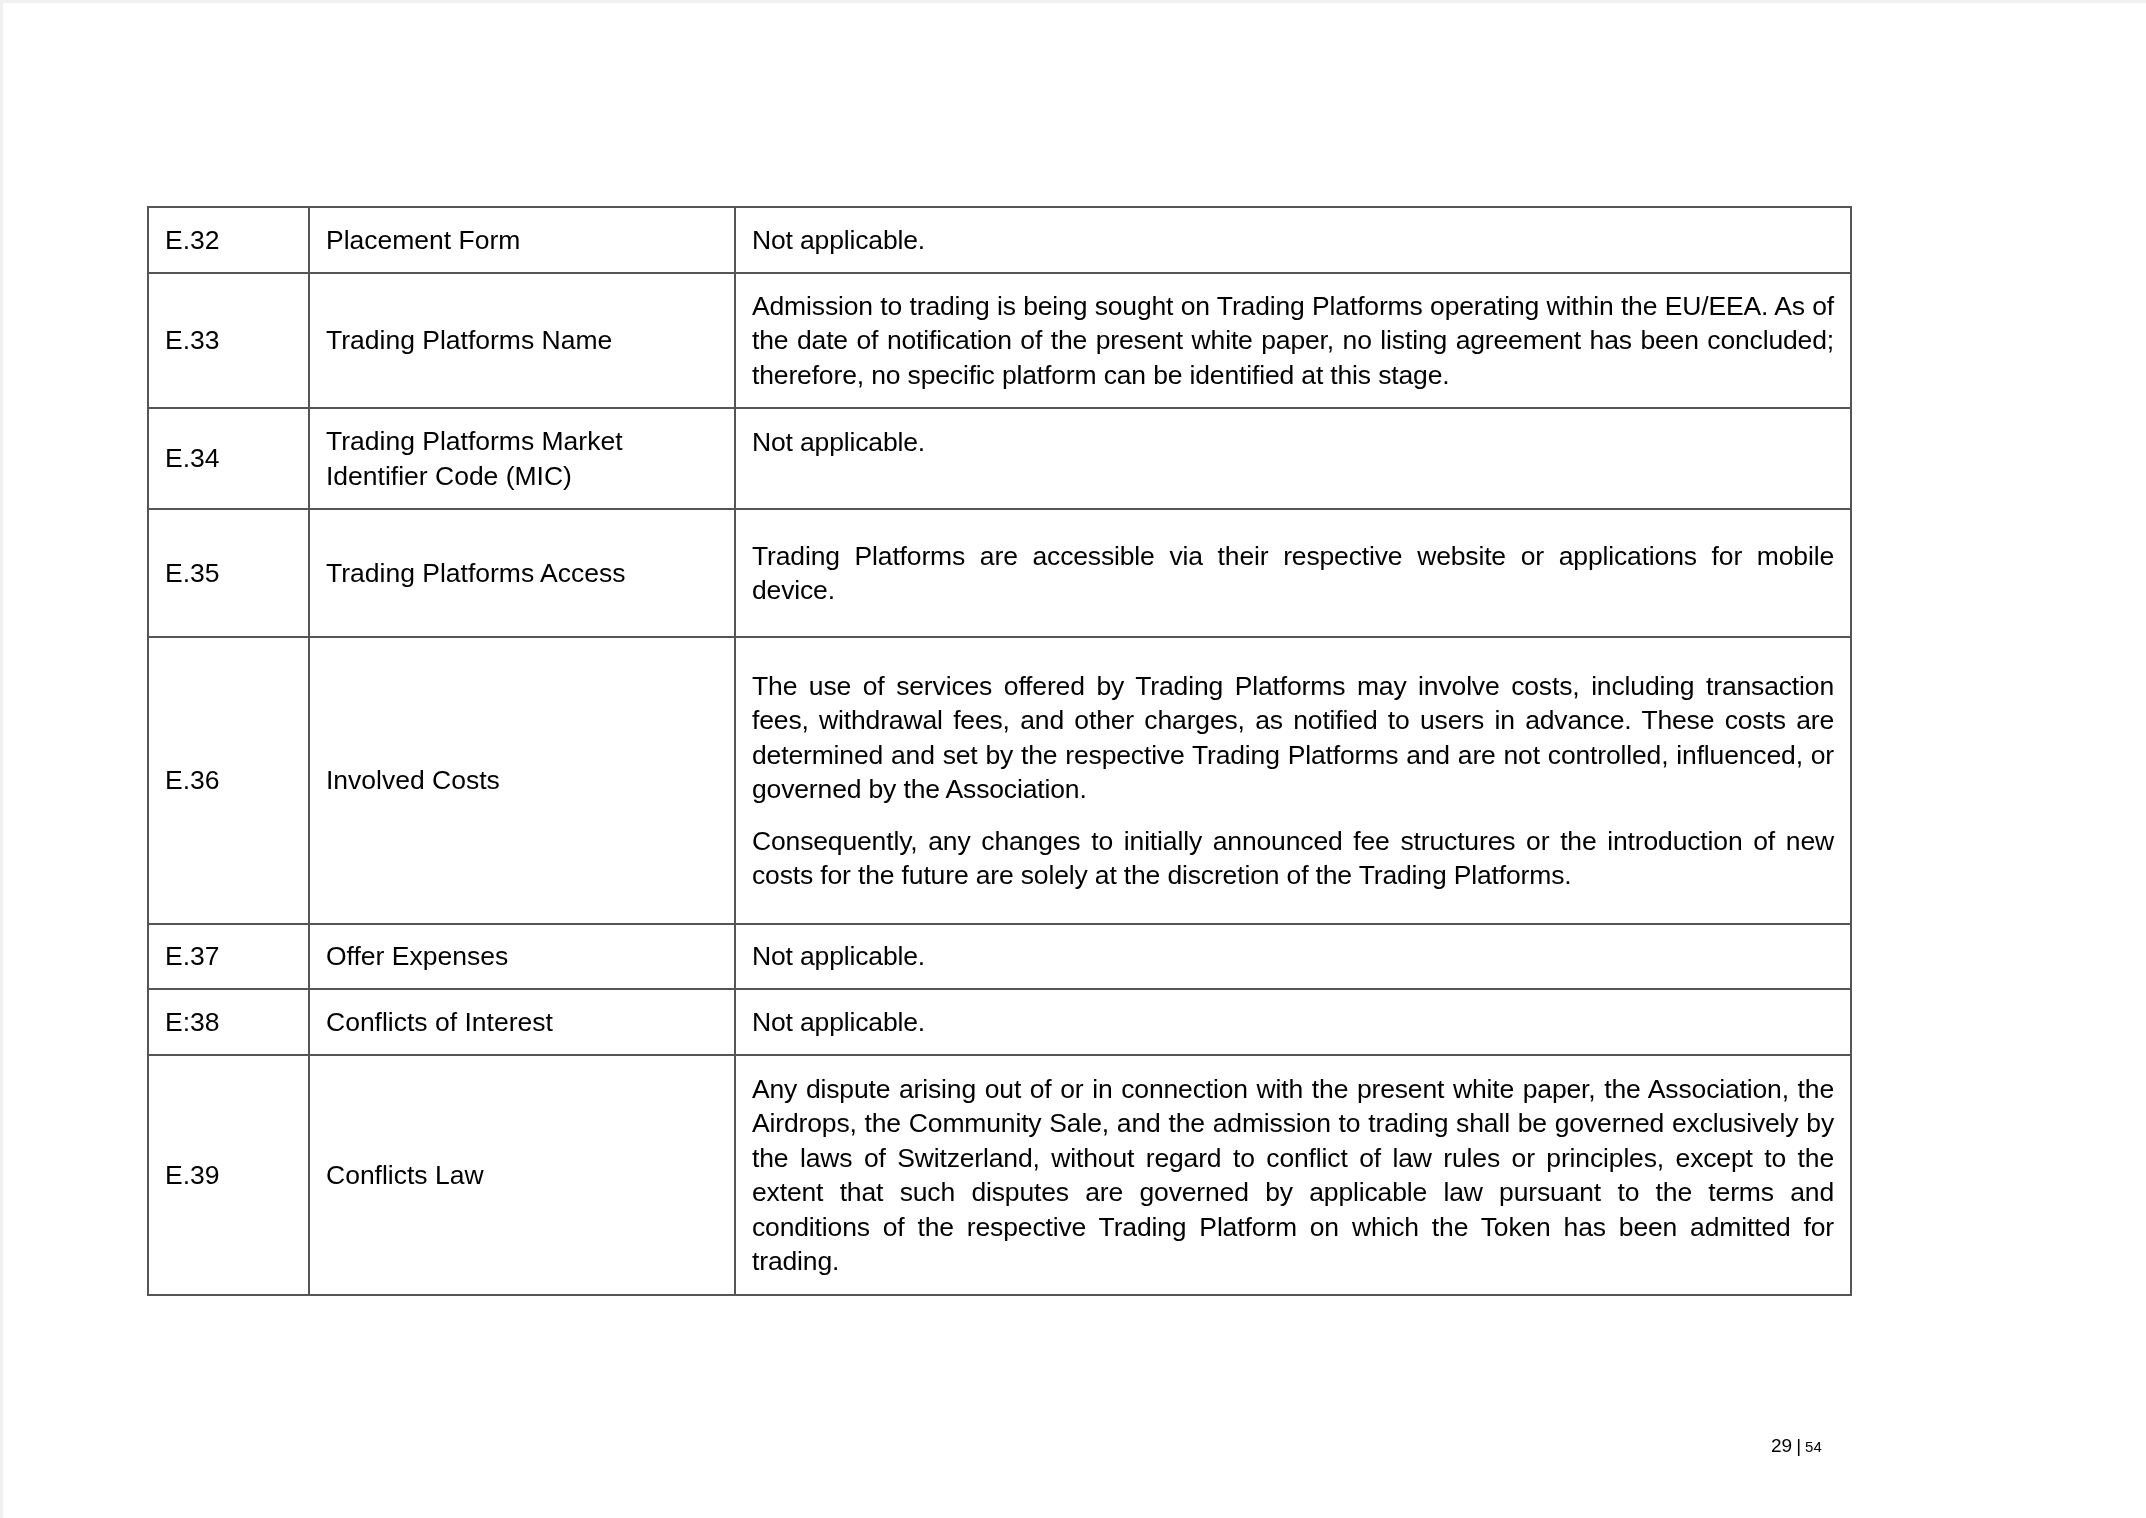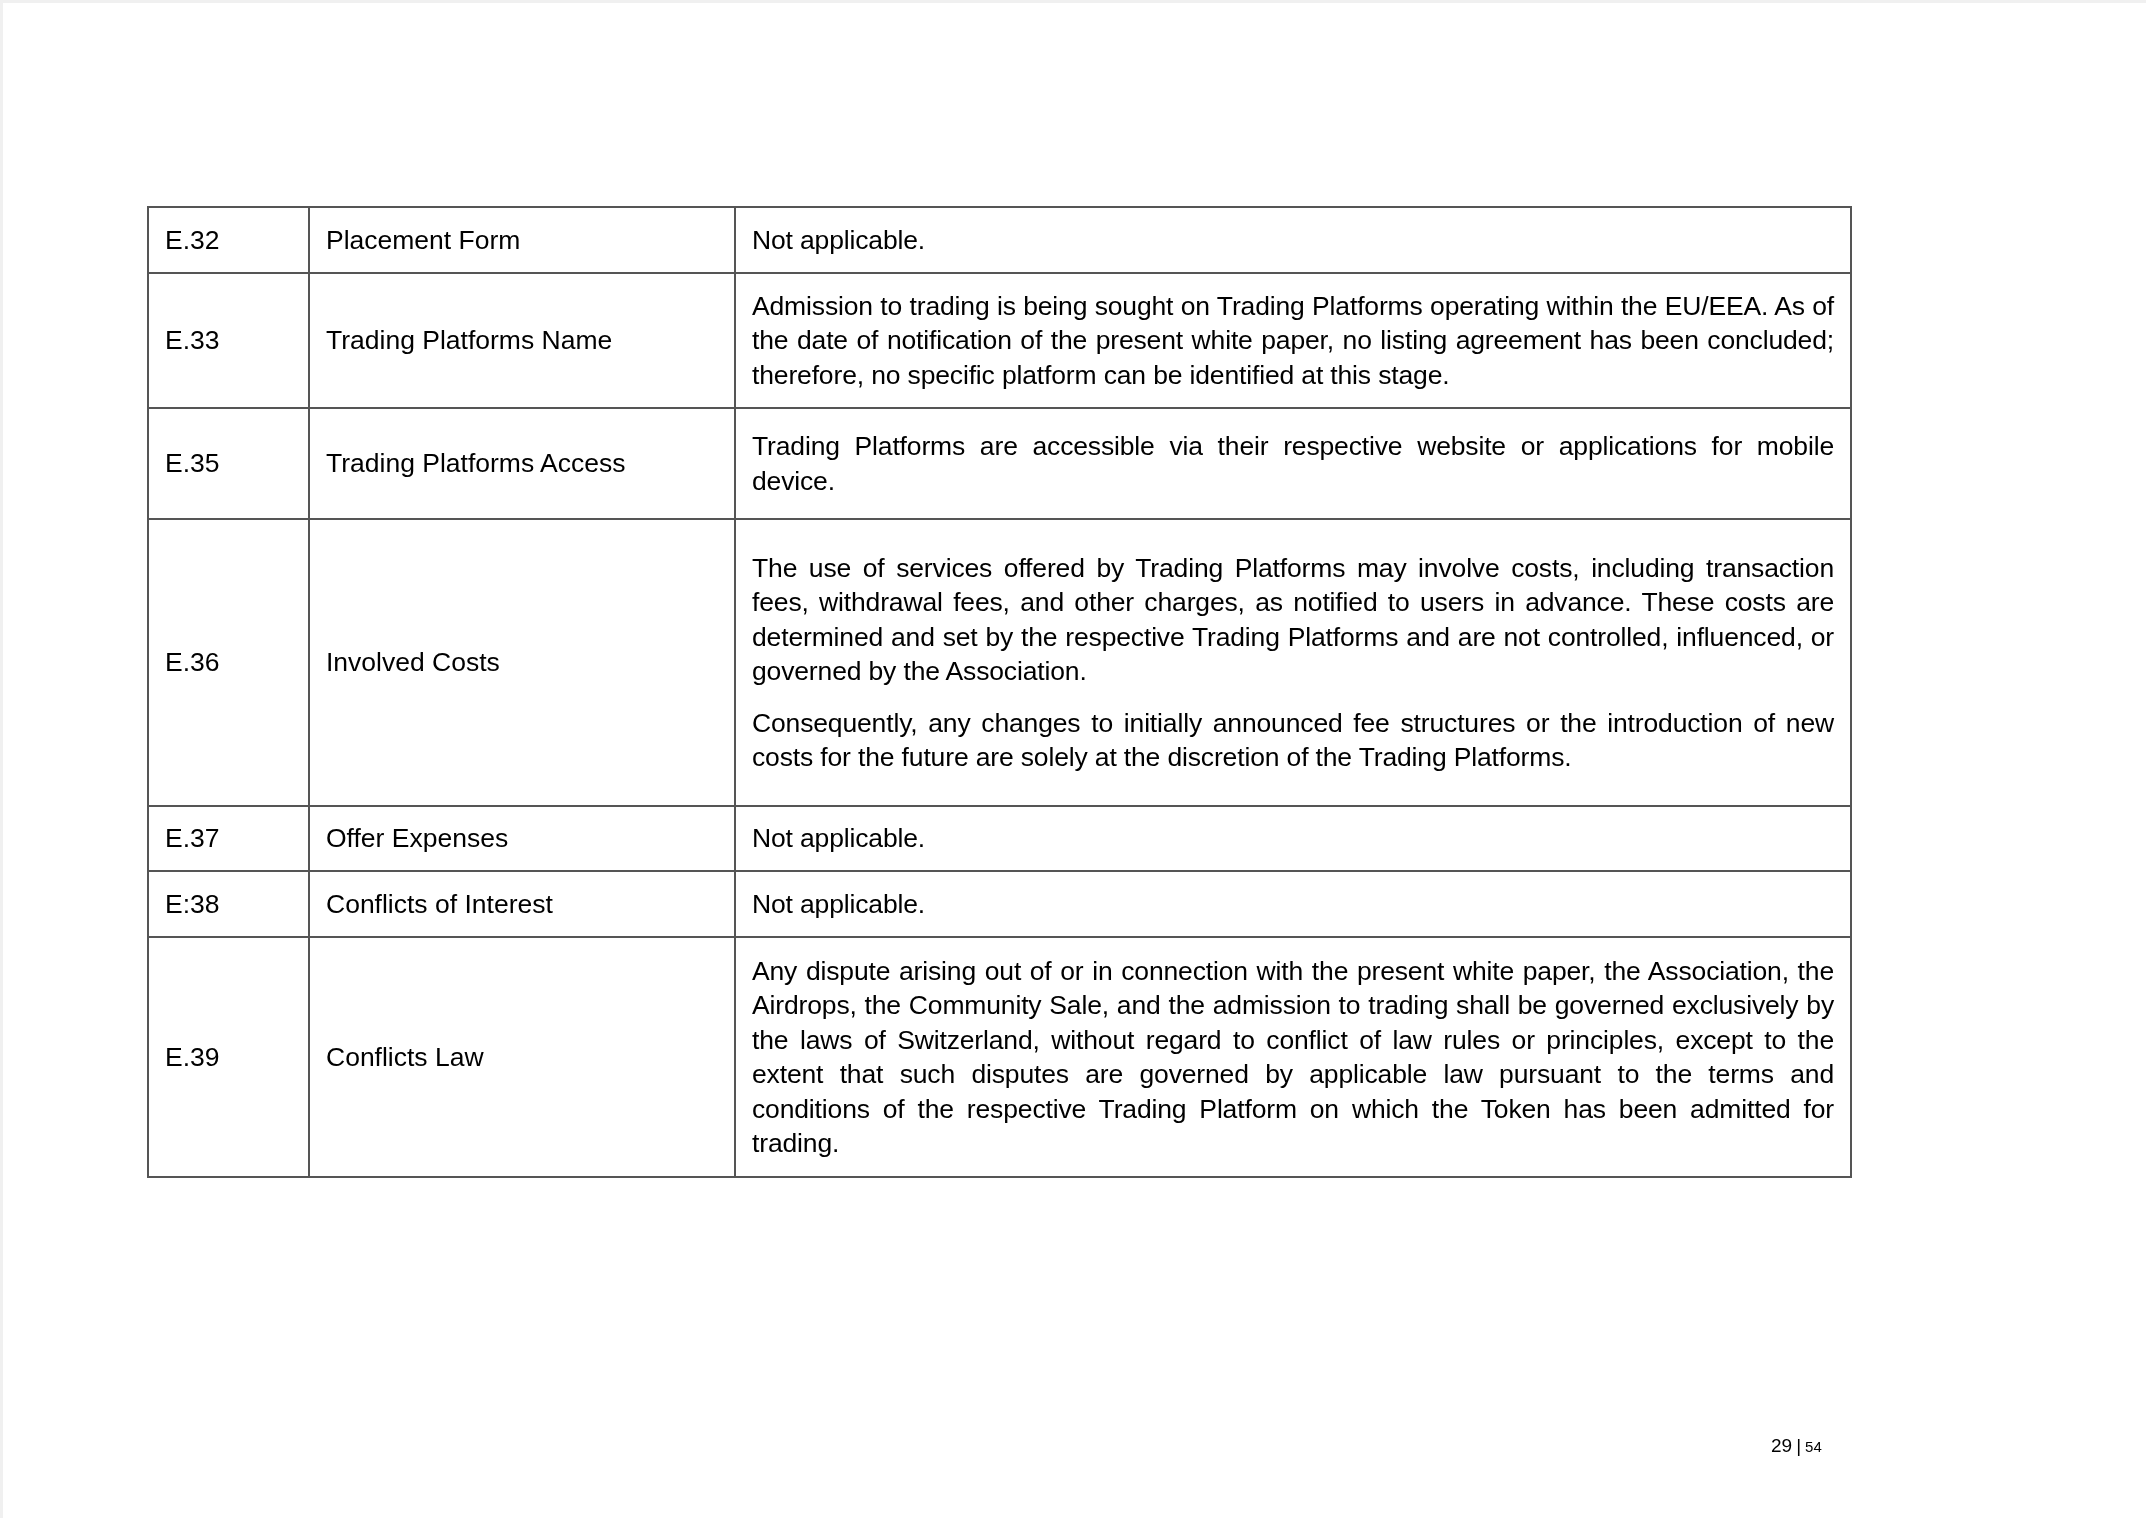"E.34" tr.r34 { html: none -> <tr> <td>E.34</td> <td>Trading Platforms Market Identifier Code (MIC)</td> <td> <p>Not applicable.</p> </td> </tr> }
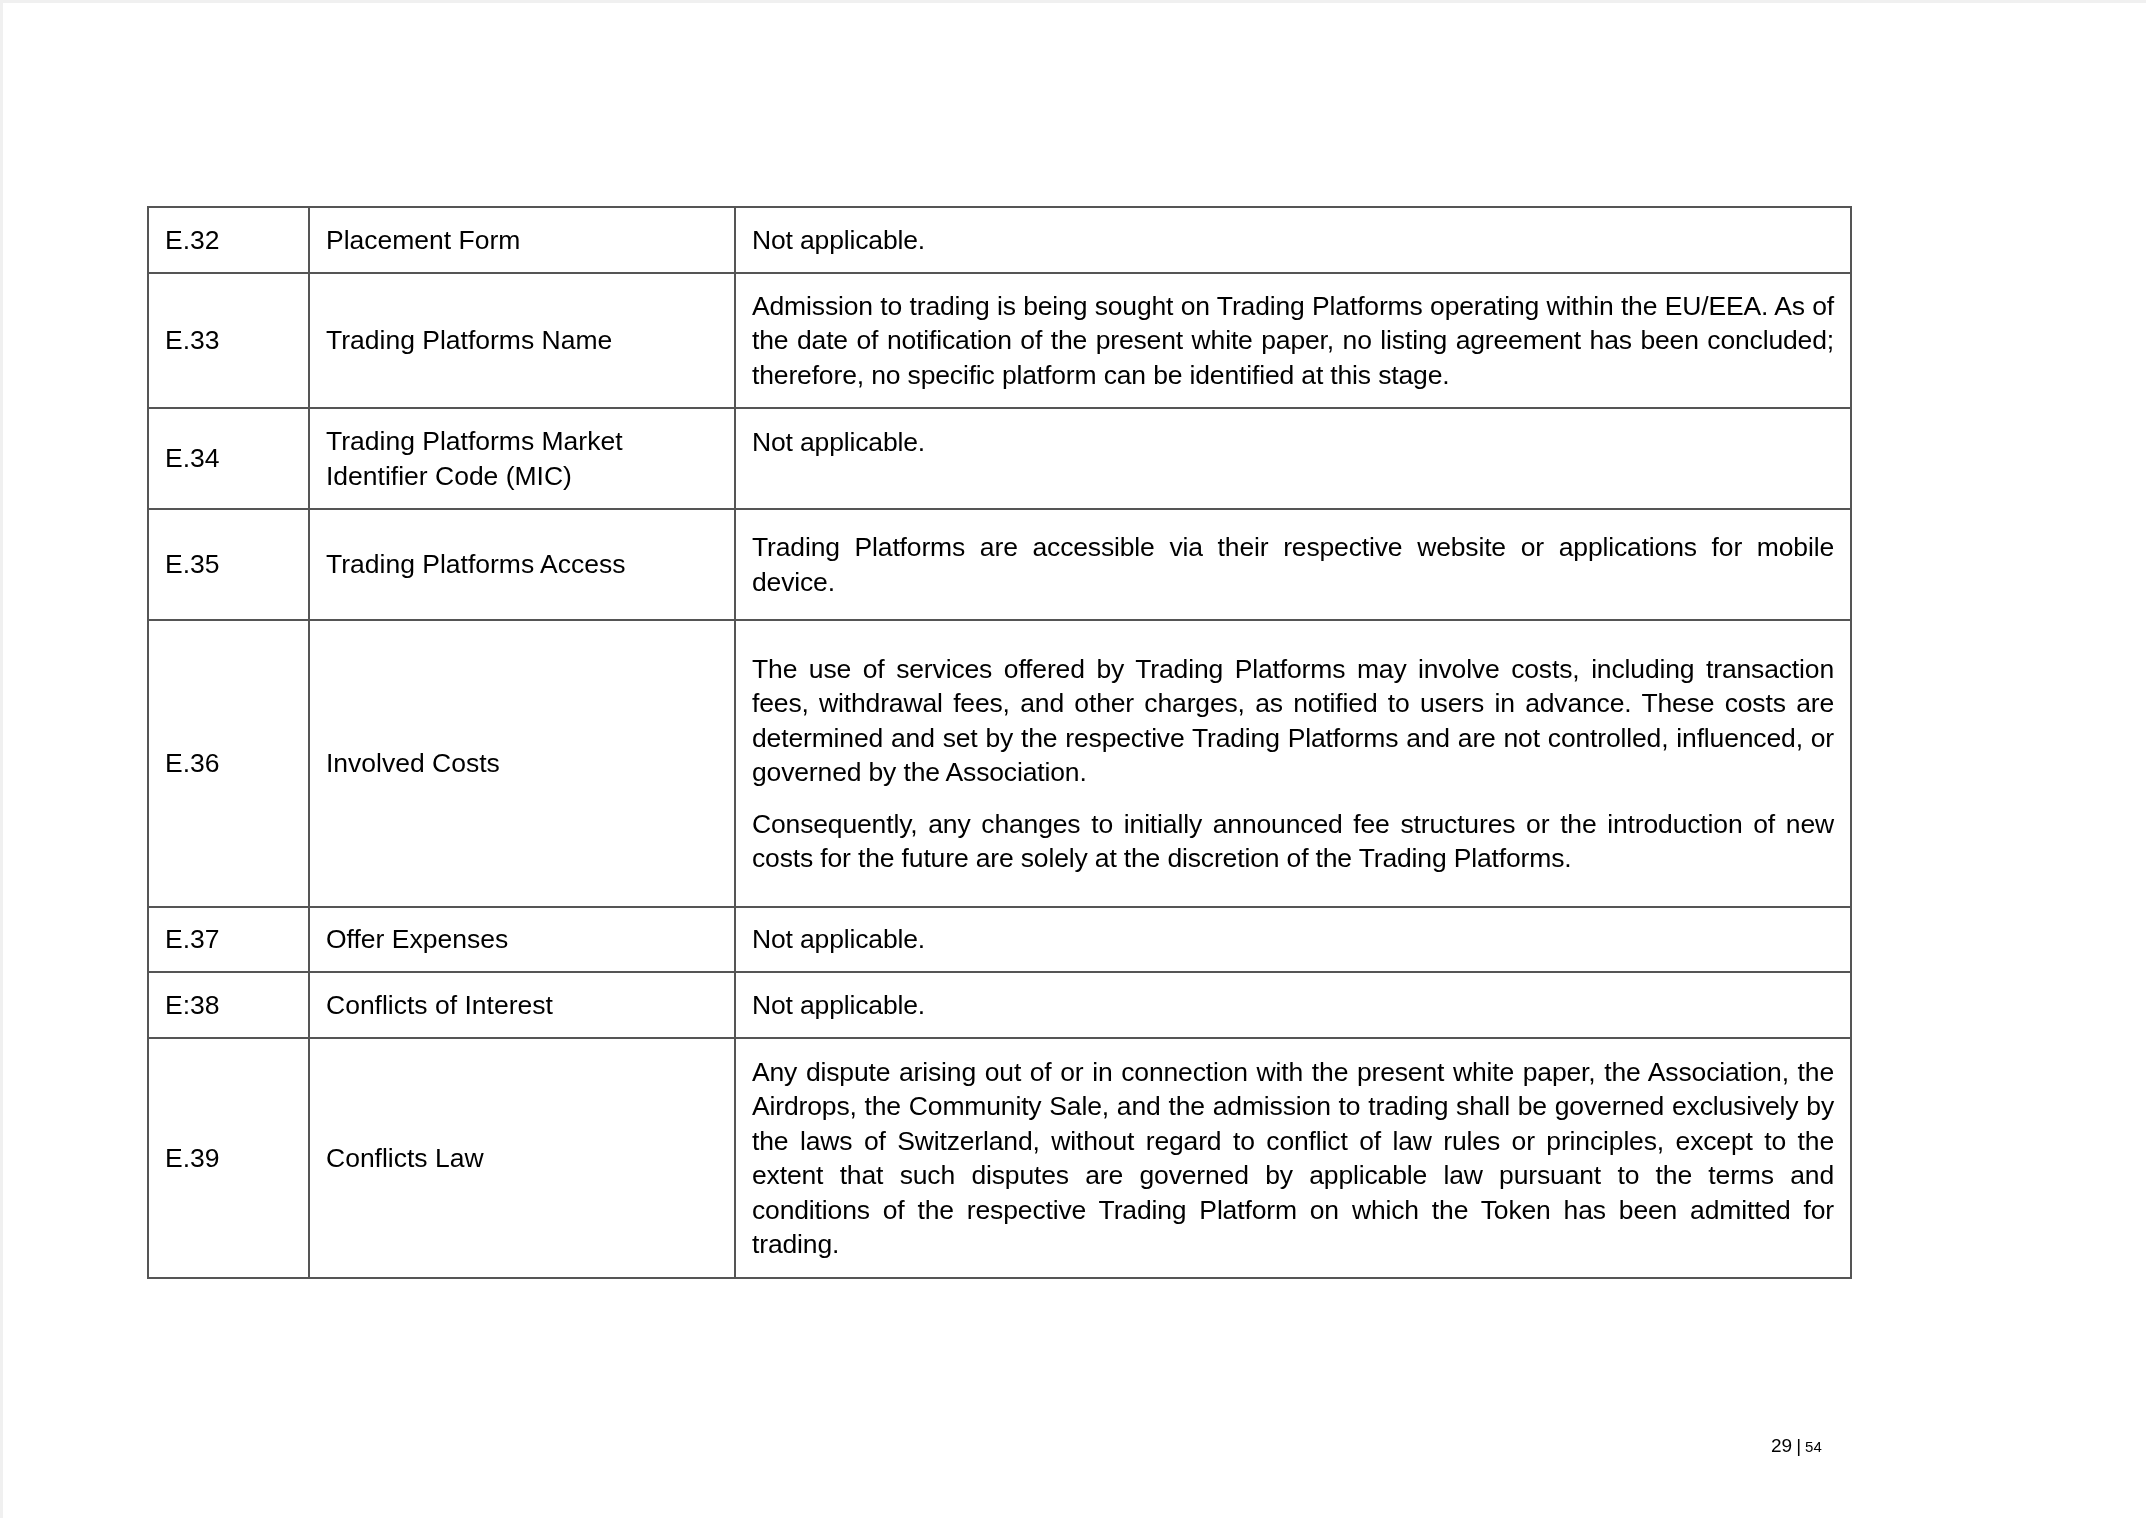"E.35" tr.r35 { height: 111px -> 128px }
